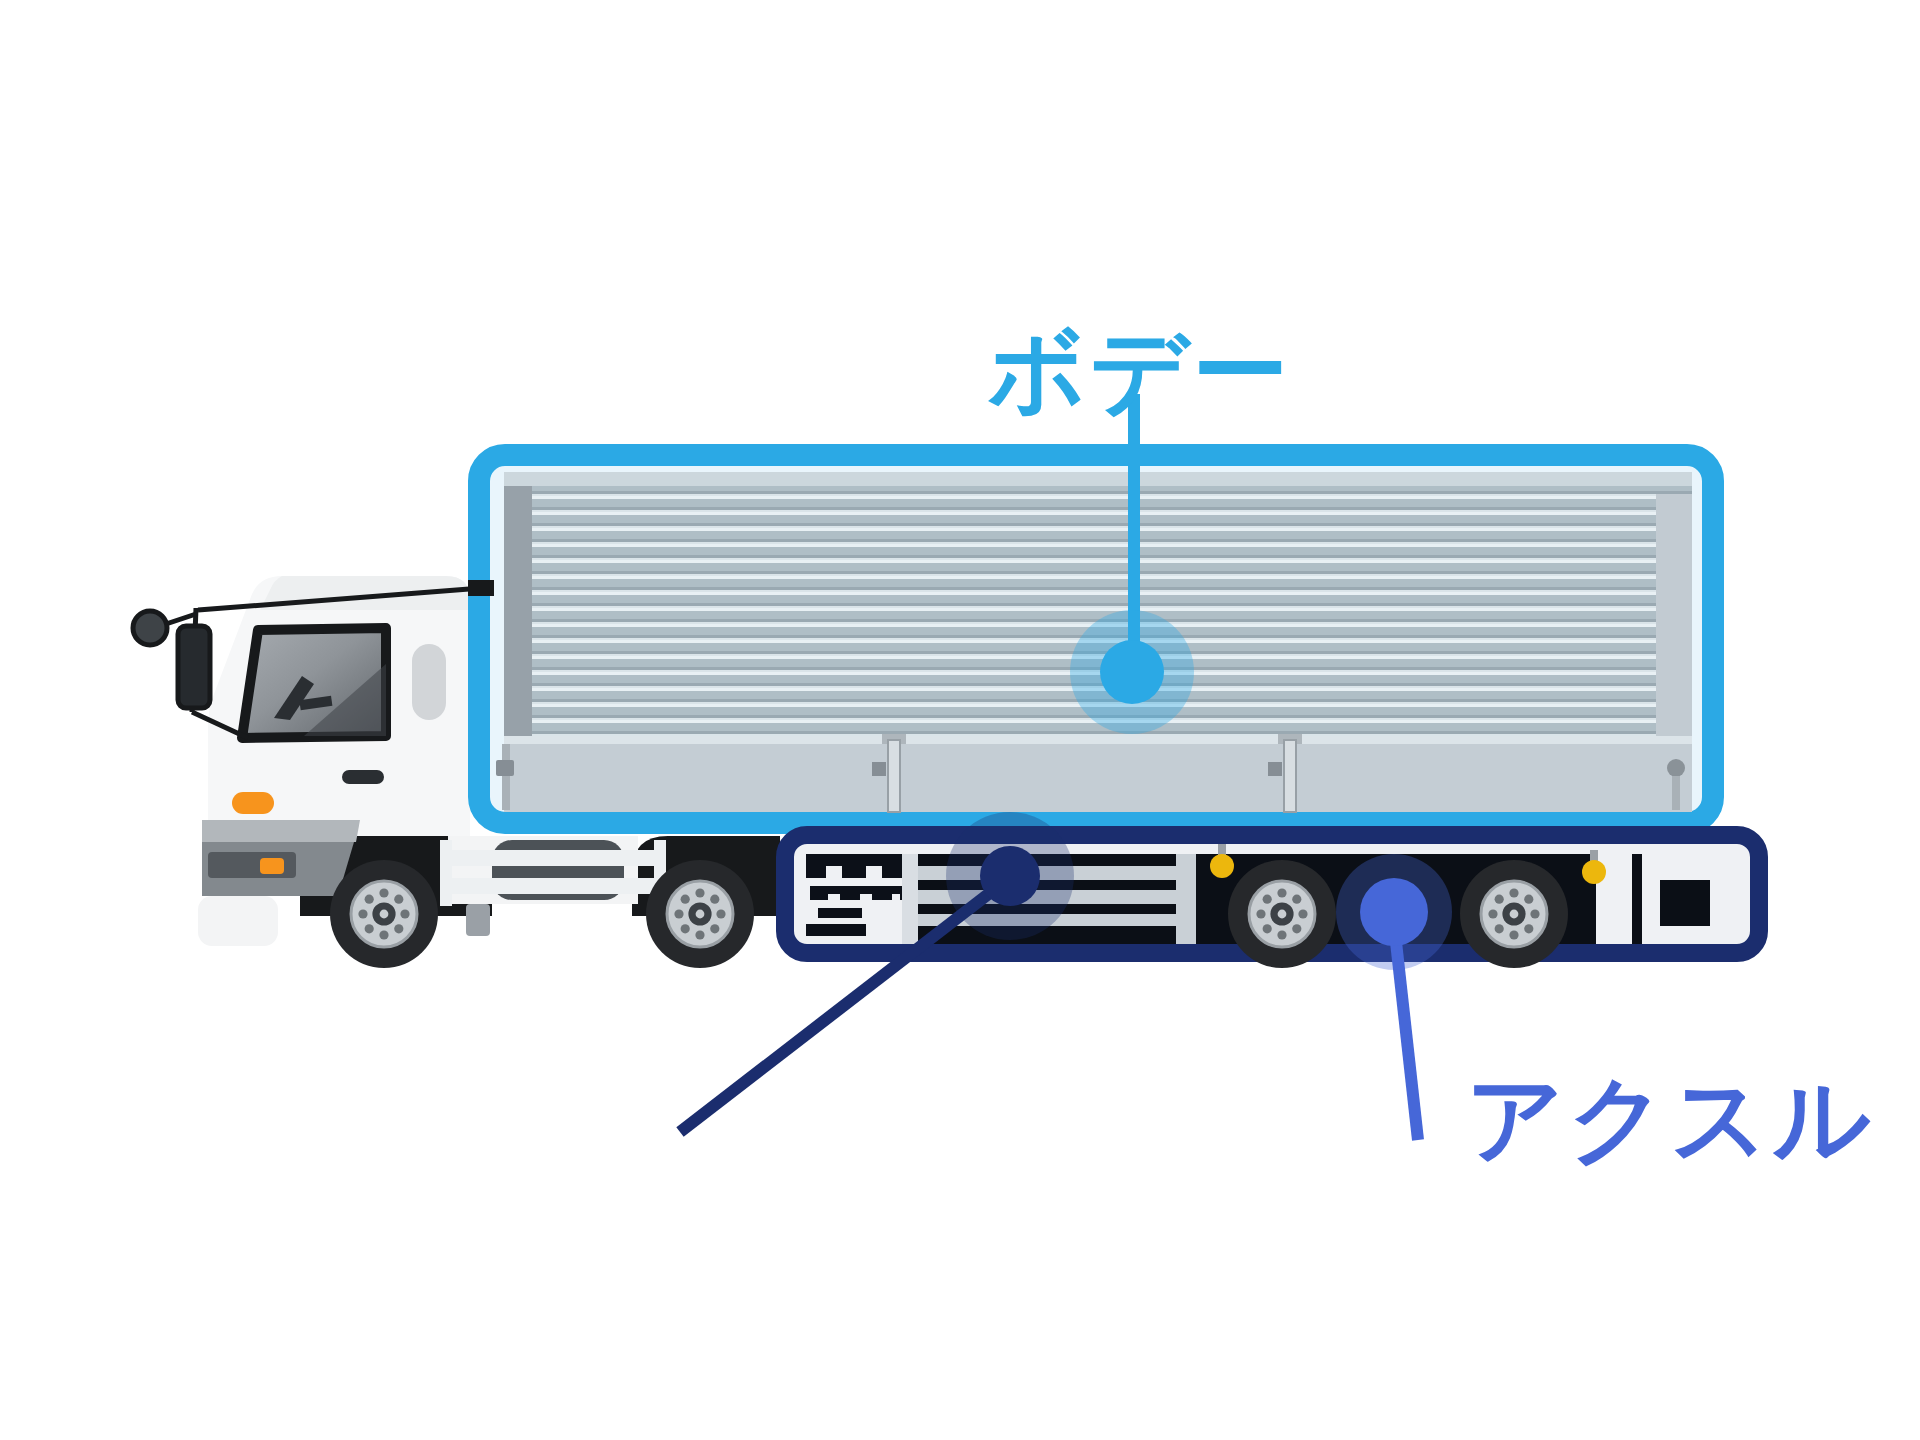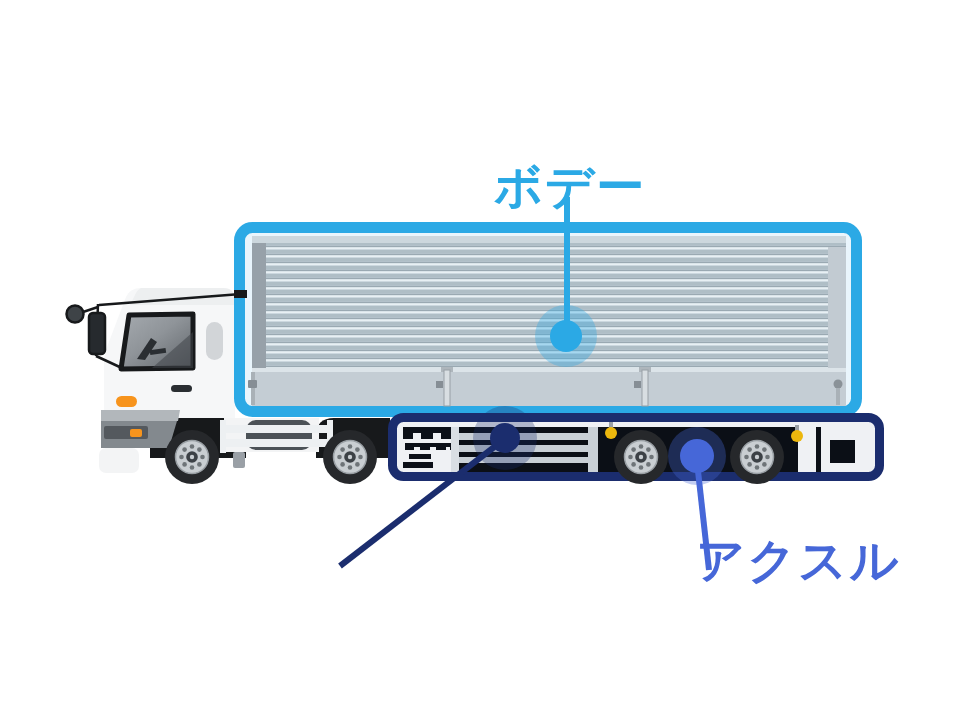"アクスル" .callout.axle { left: 696px -> 733px }
